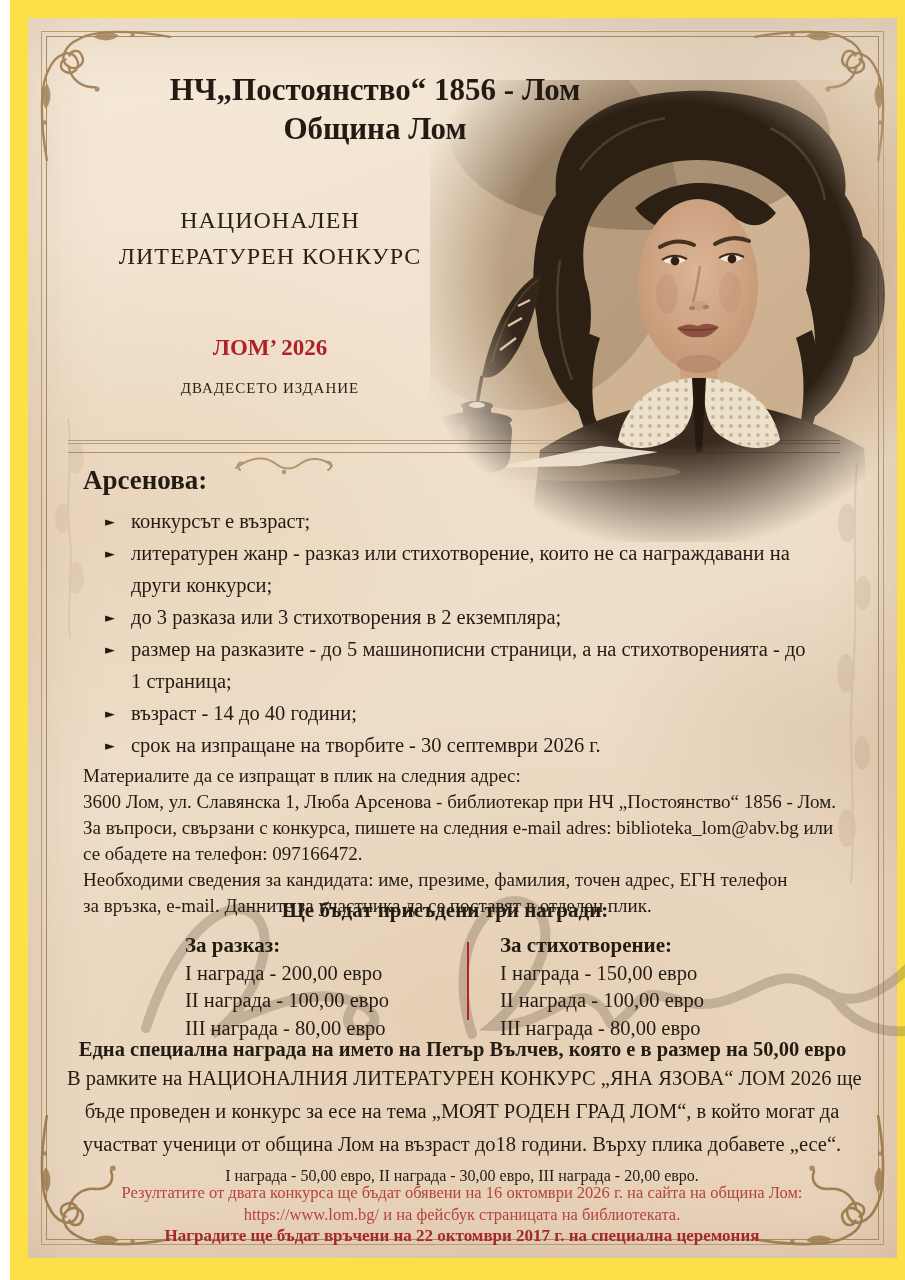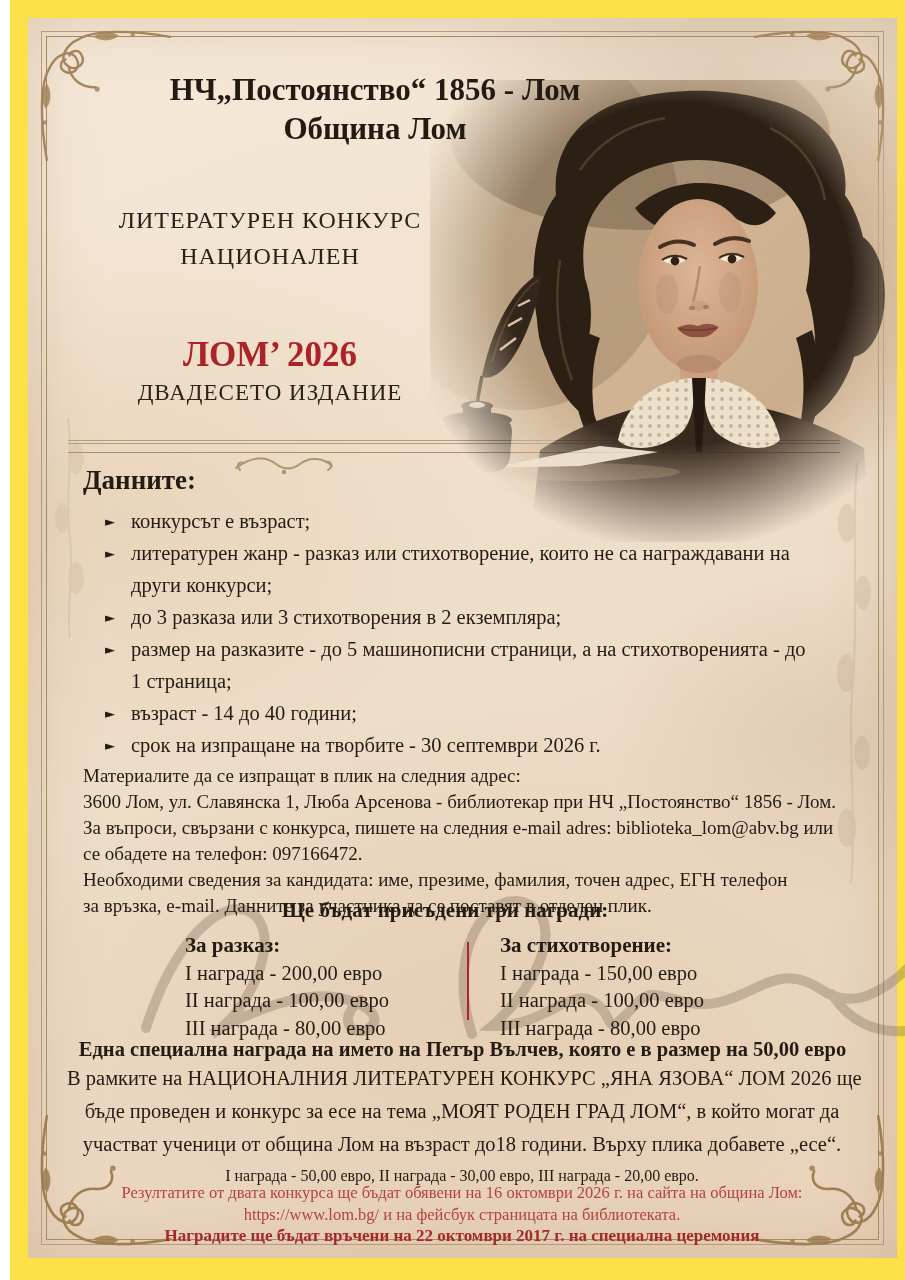"ЛИТЕРАТУРЕН КОНКУРС" div { order: before "НАЦИОНАЛЕН" -> after "НАЦИОНАЛЕН" }
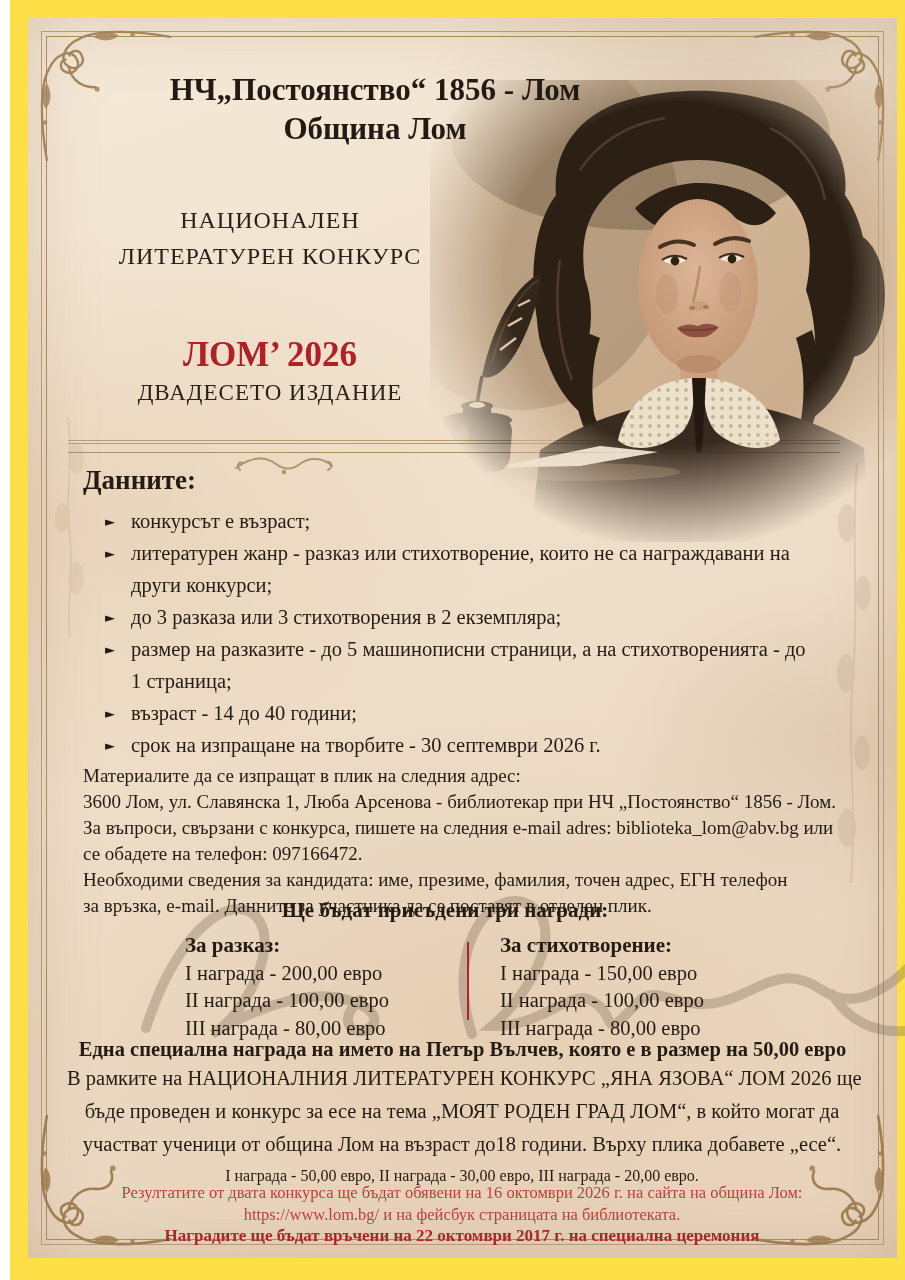"ЛОМ’ 2026" .title-year { font-size: 35px -> 23px }
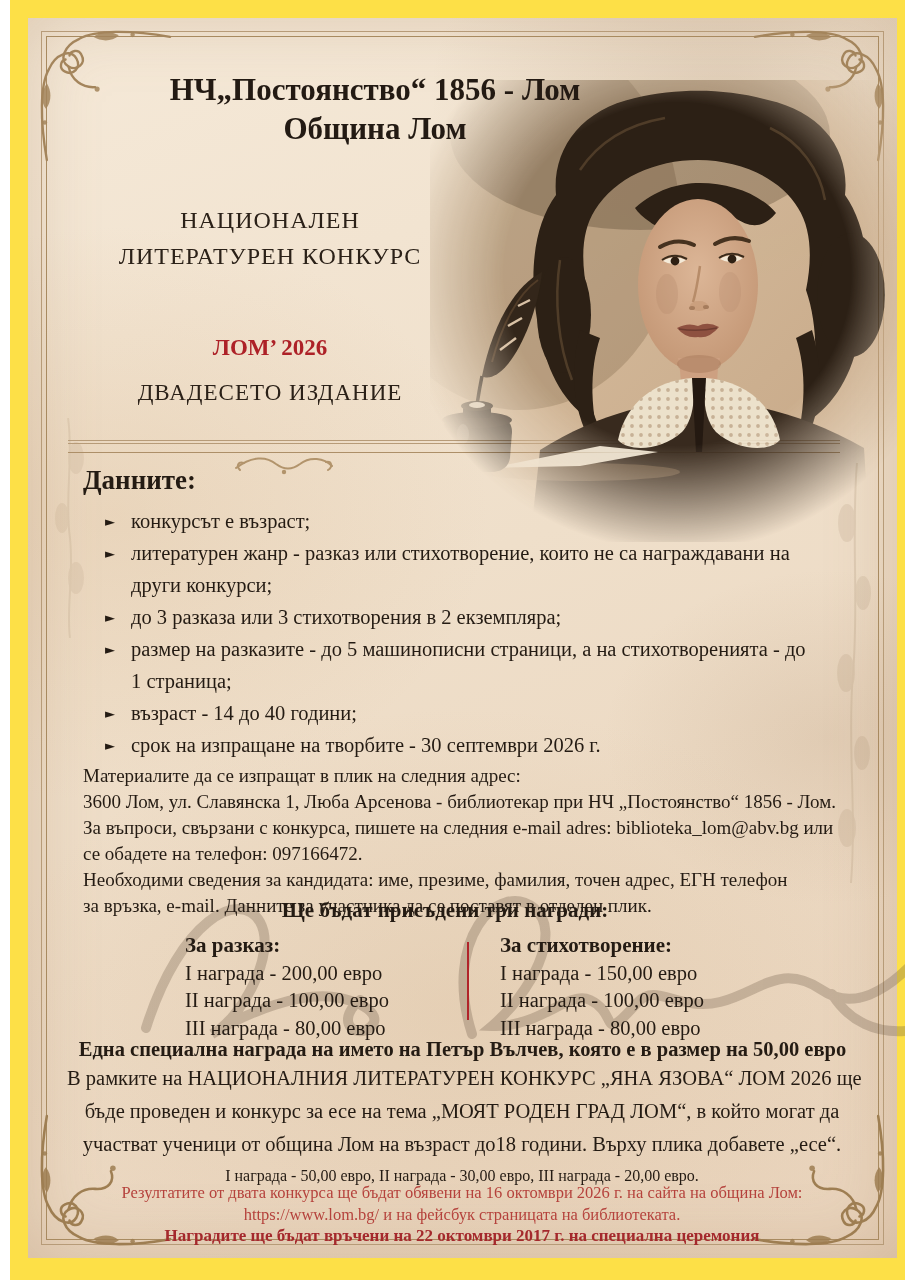"ДВАДЕСЕТО ИЗДАНИЕ" .title-edition { font-size: 23px -> 15px }
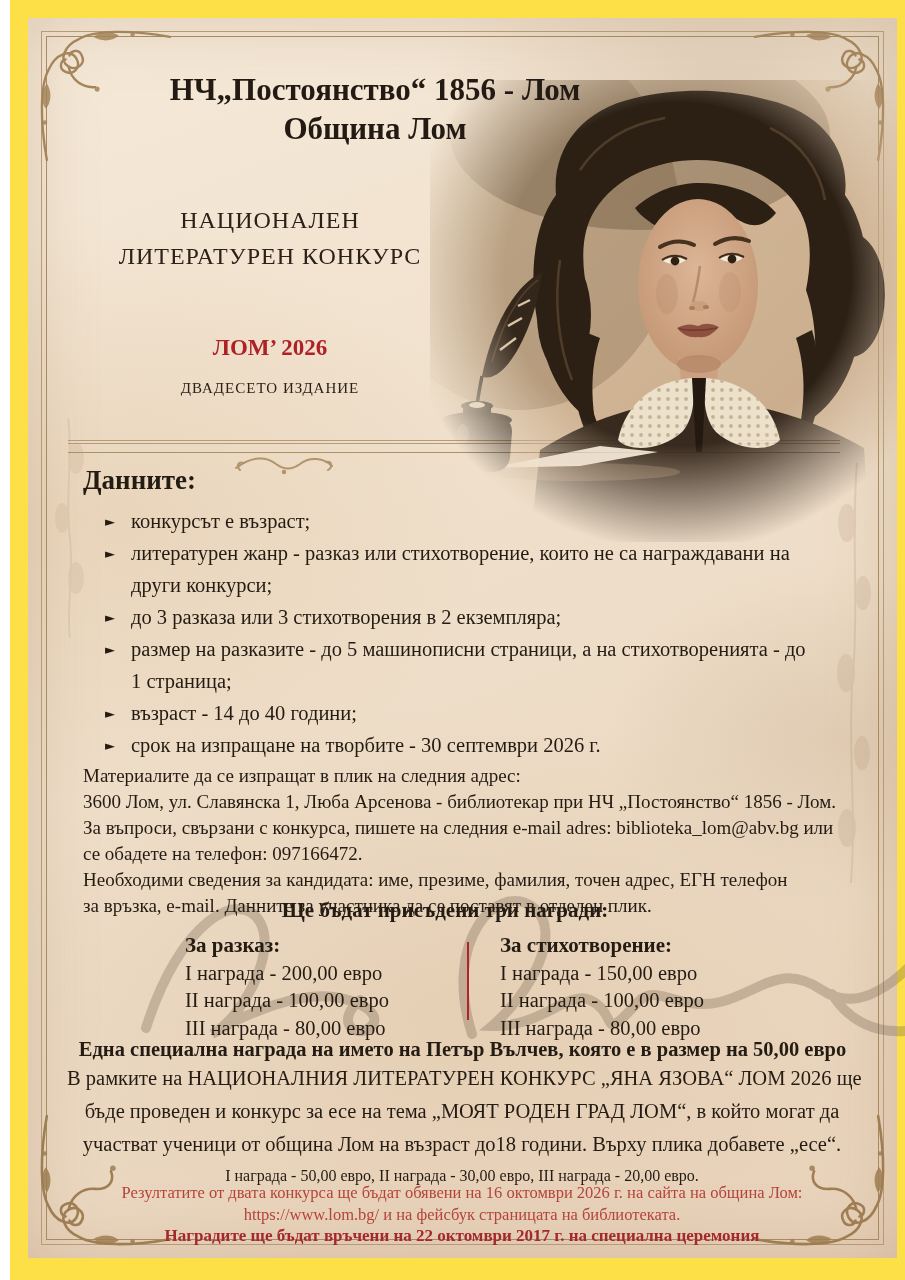"Данните:" div.abs { text: Данните -> Арсенова }
